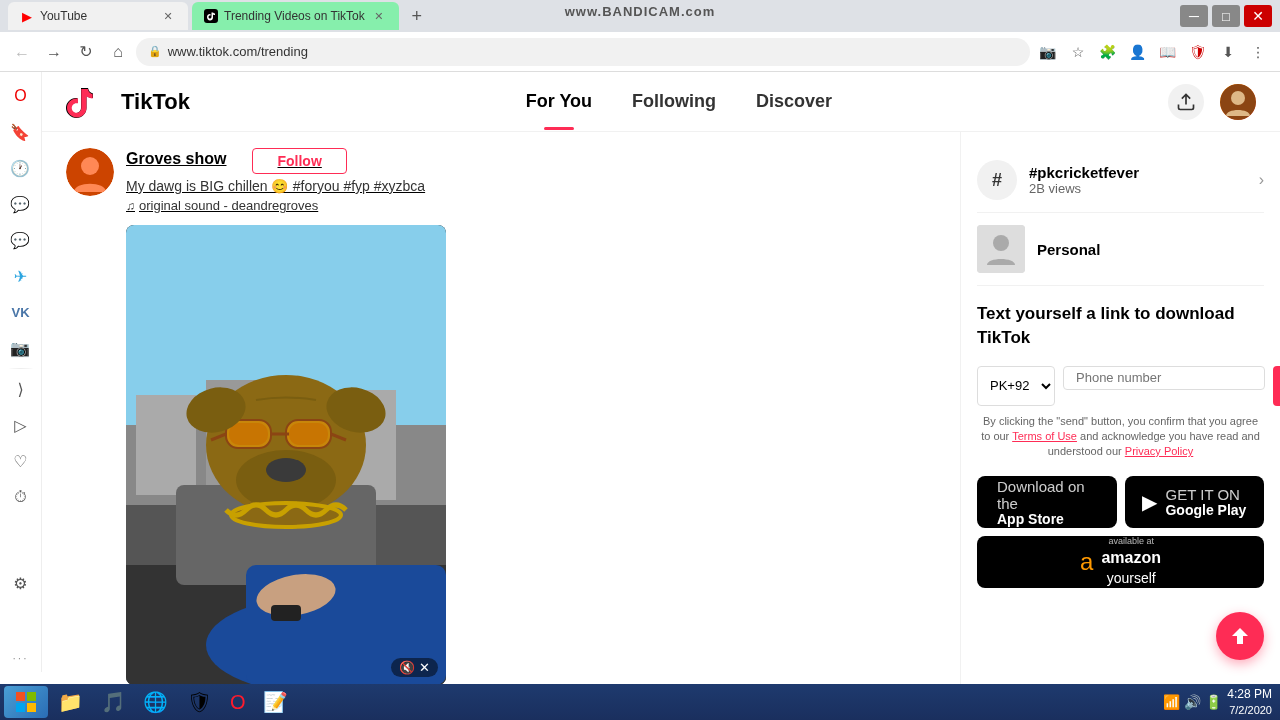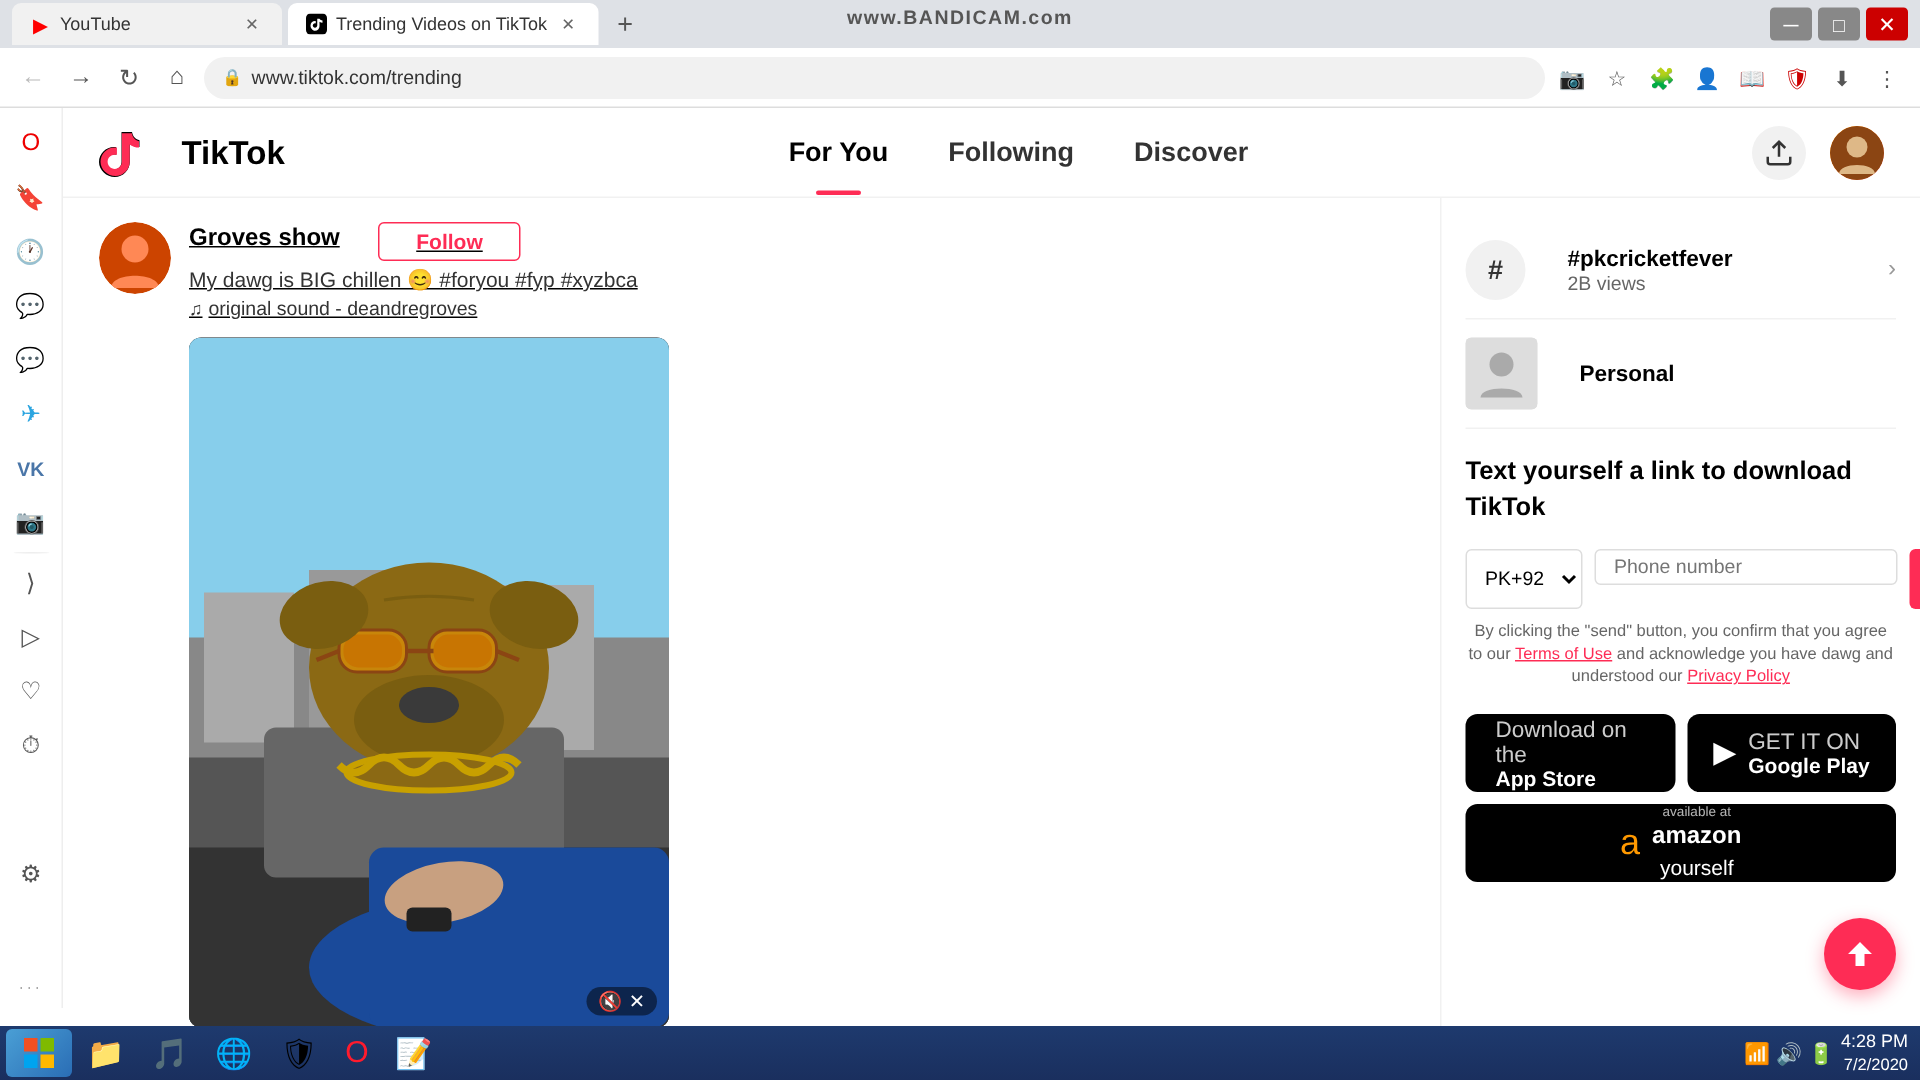"Trending Videos on TikTok" .tab.active { background: #ffffff -> #86efac }
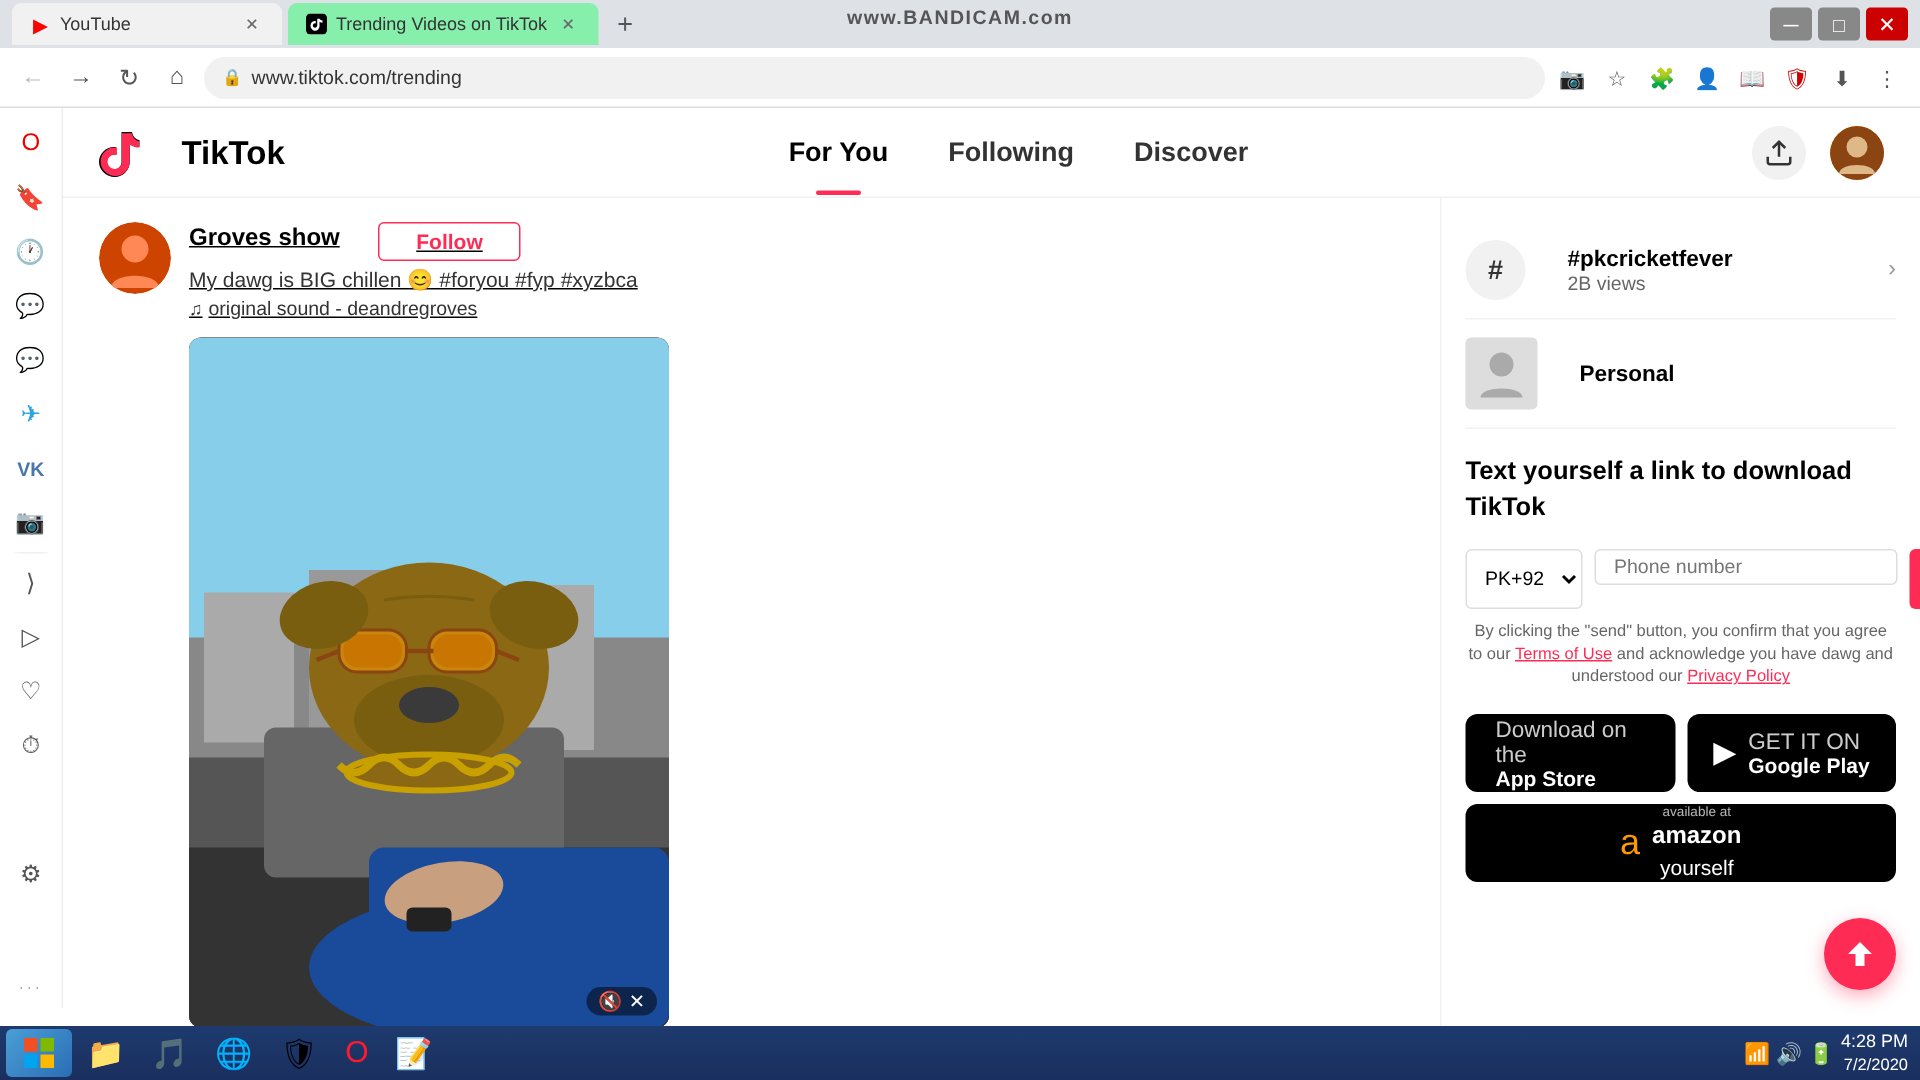"#pkcricketfever" .trending-info { margin-left: 16px -> none }
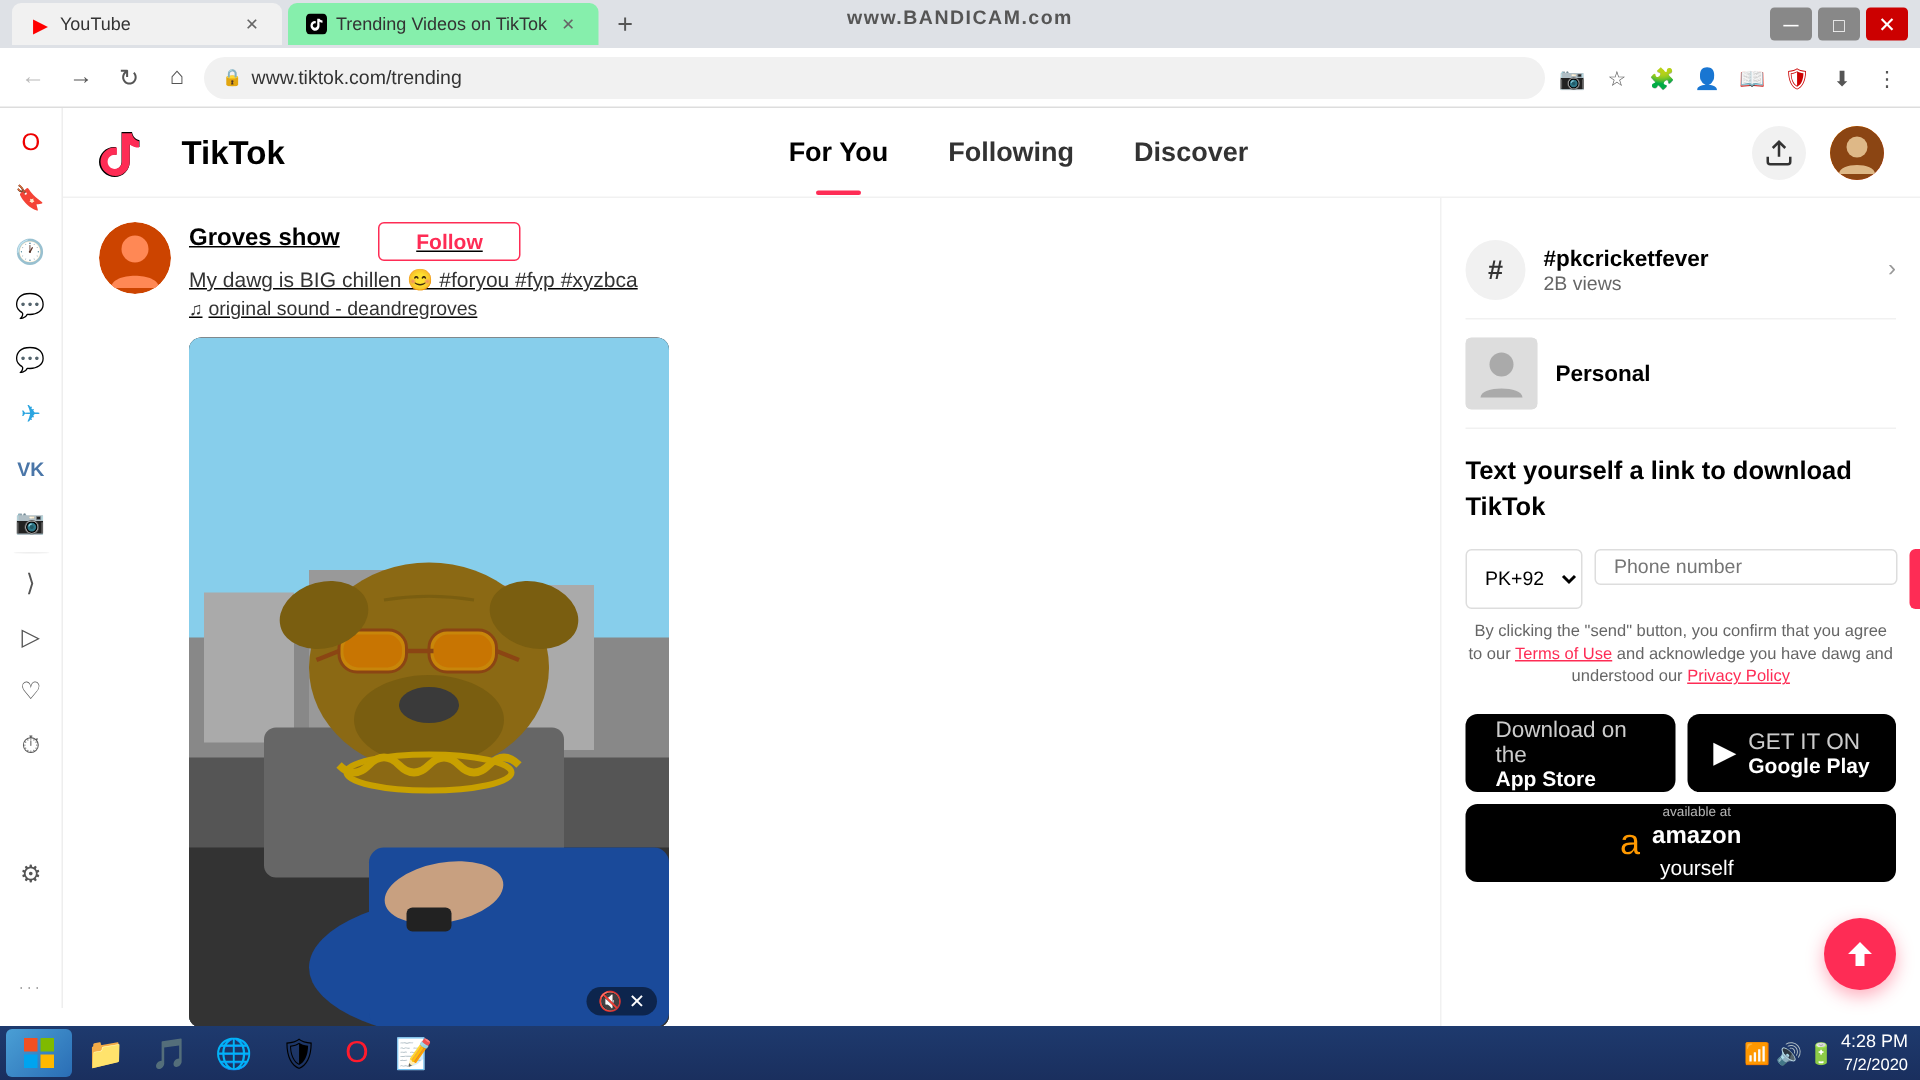"and acknowledge you have dawg" span { text: dawg -> read }
